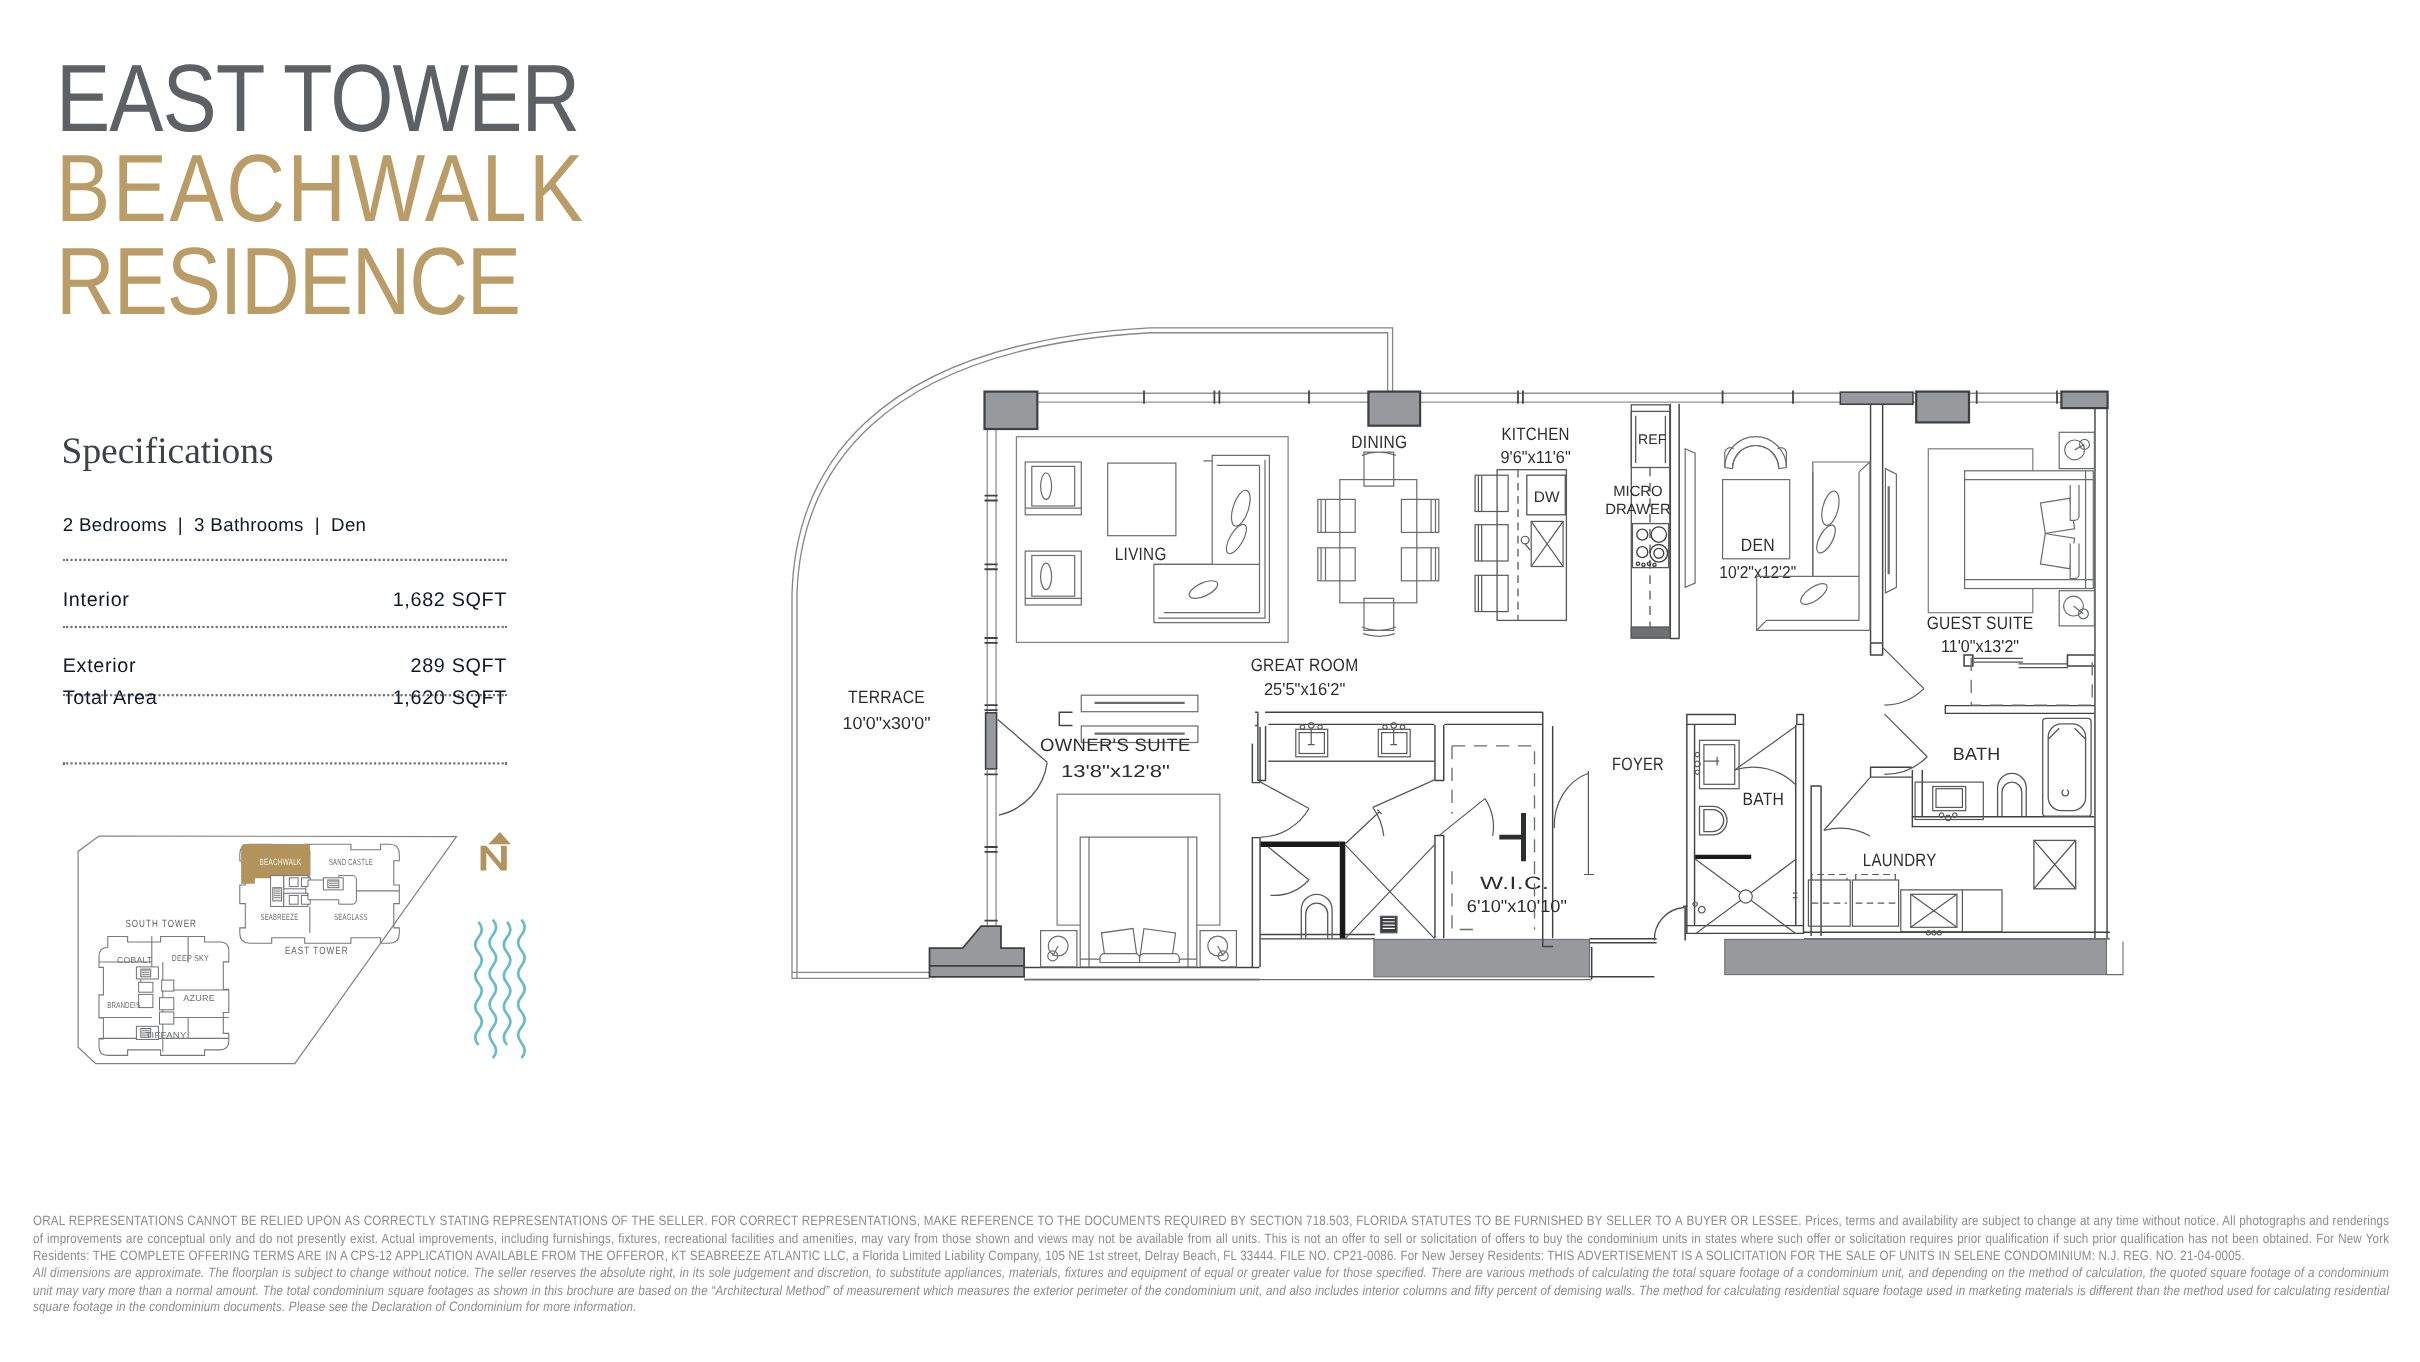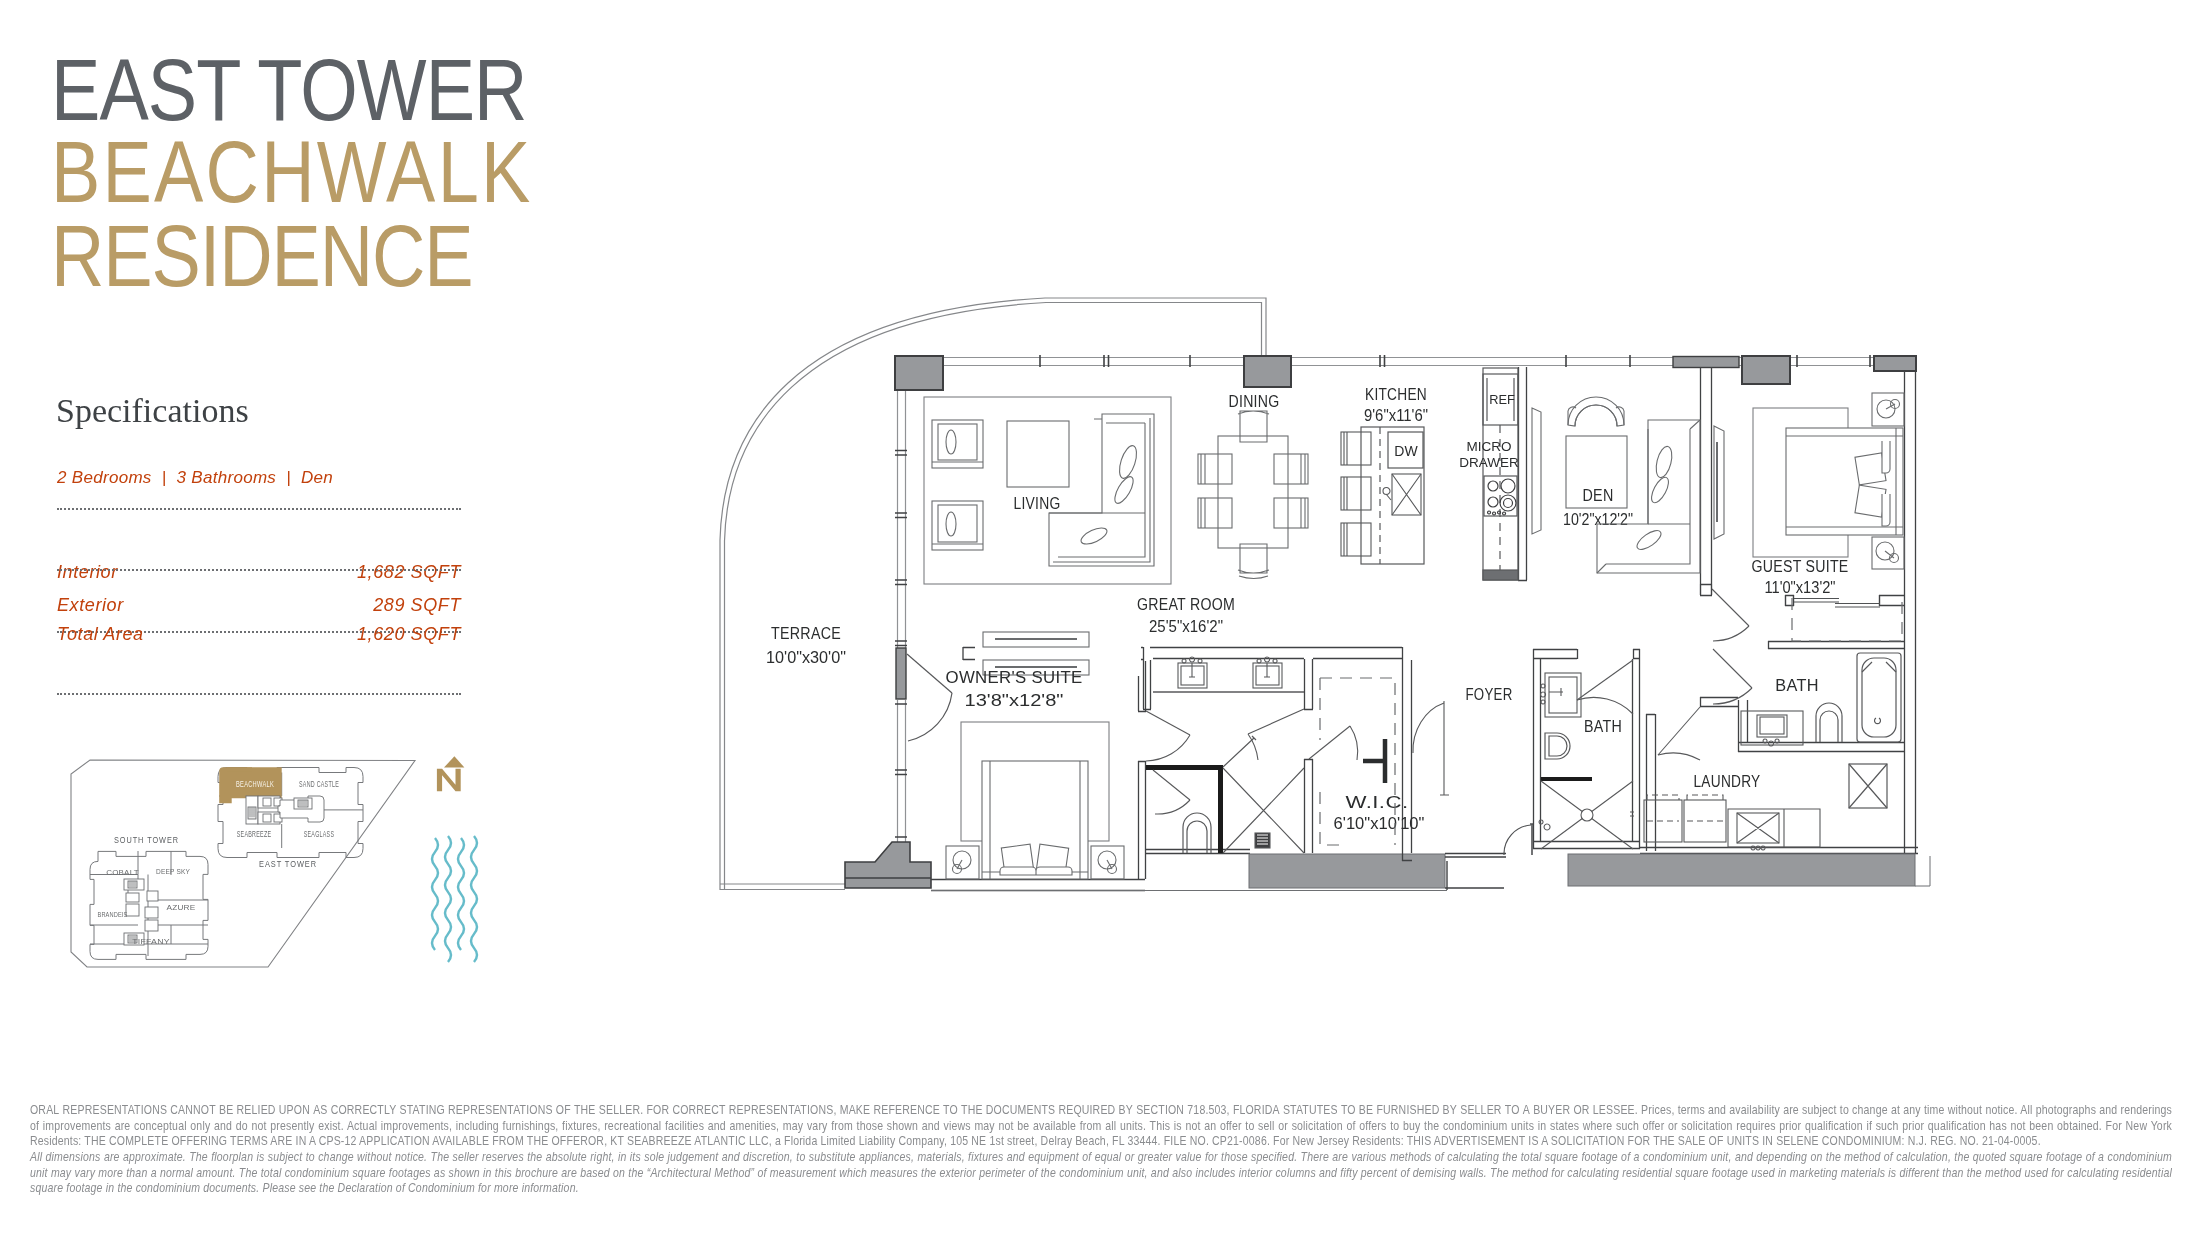"2 Bedrooms | 3 Bathrooms" .spec-row { color: #c2410c -> #0f172a; font-style: italic -> none }
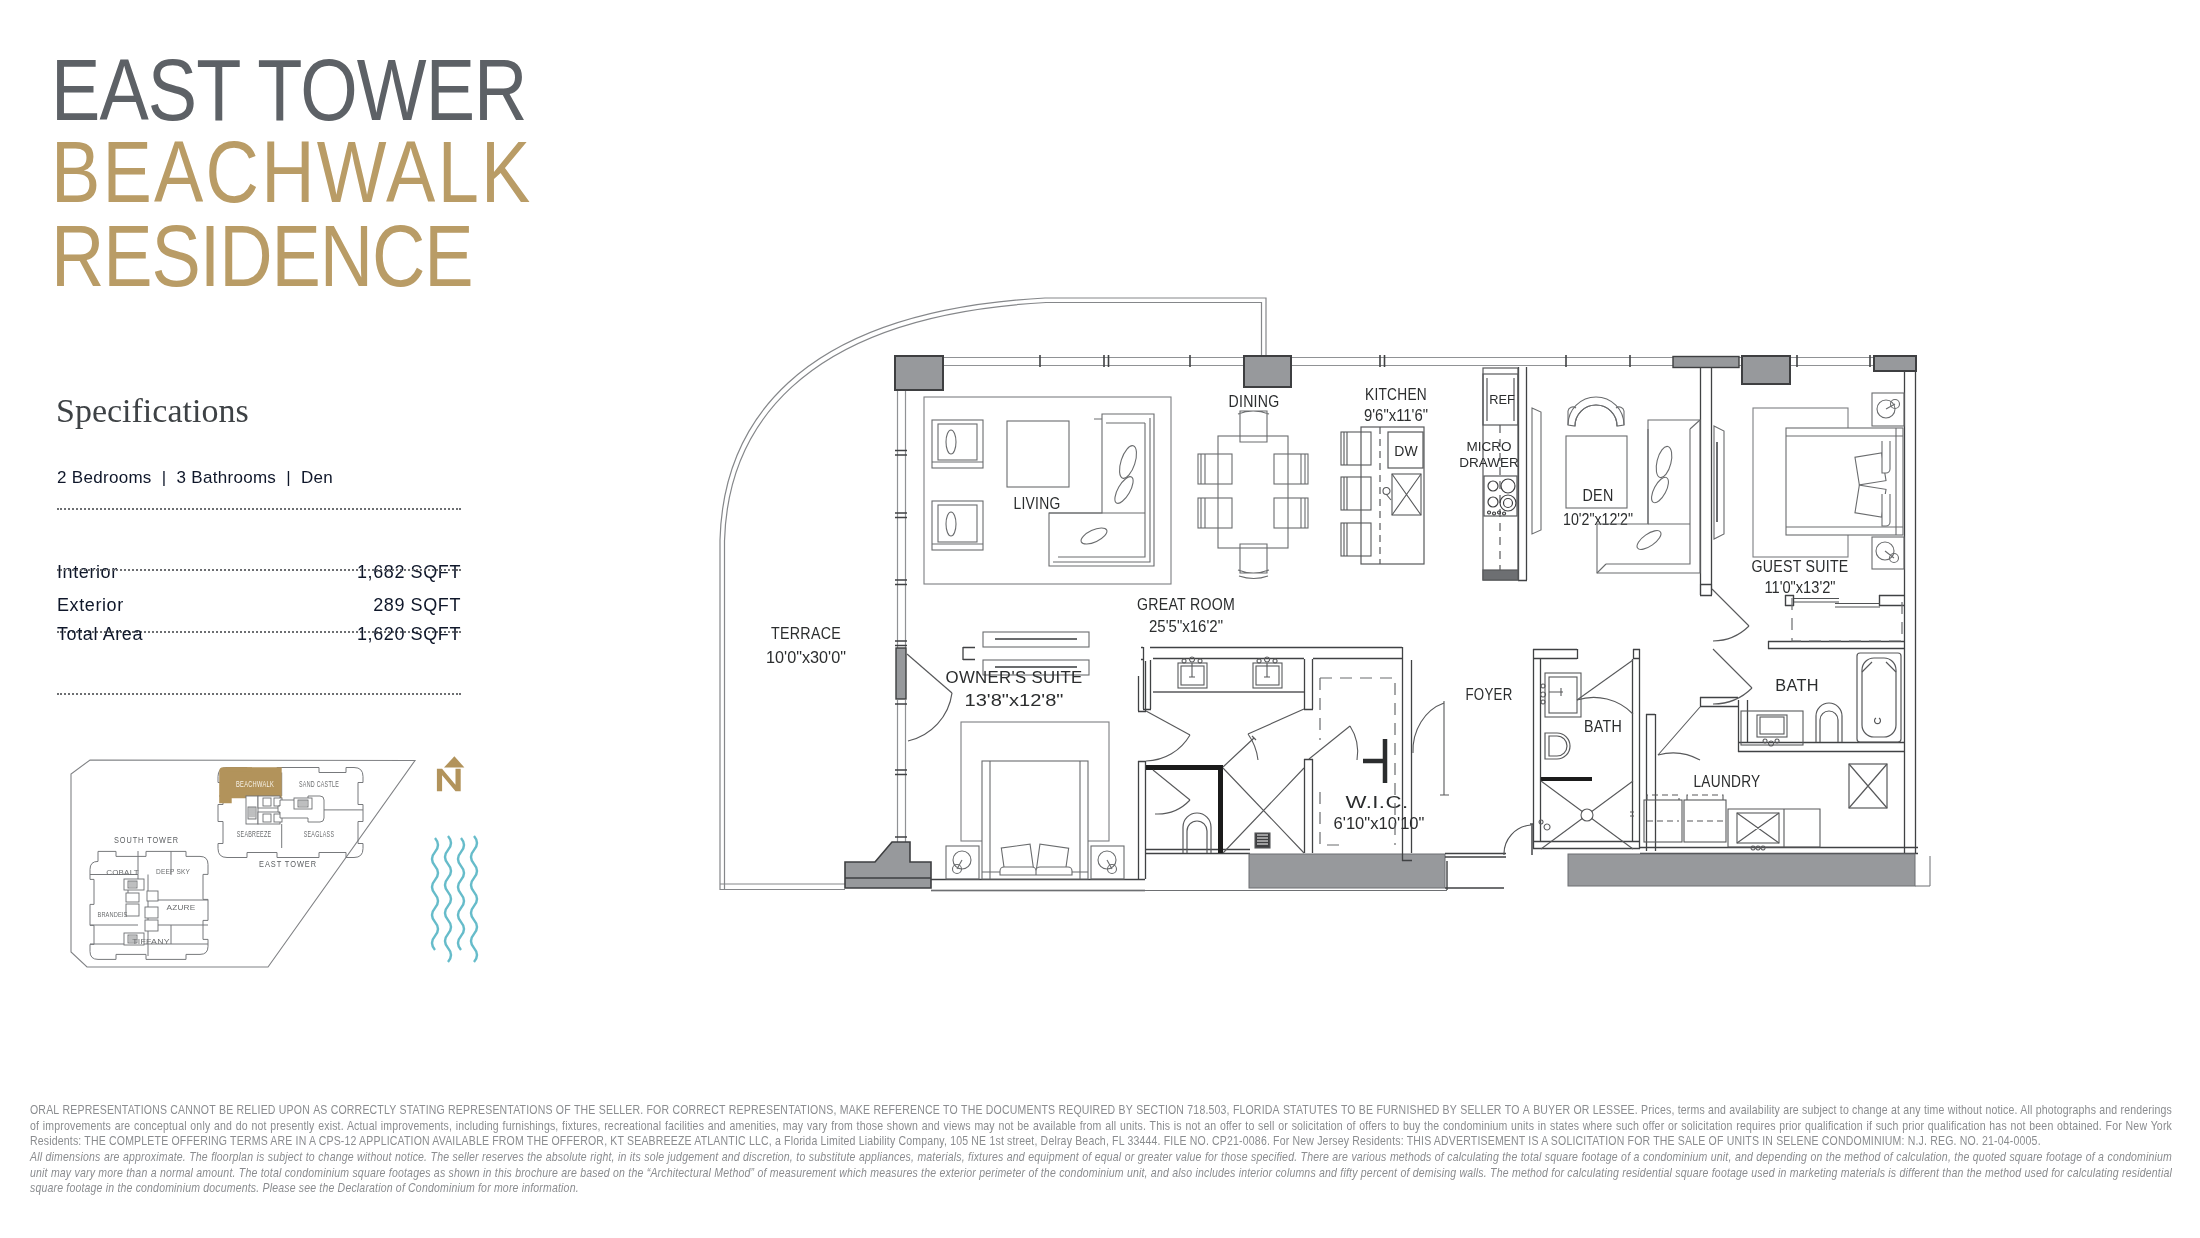"Interior" div.spec-row { top: 562px -> 535px }
